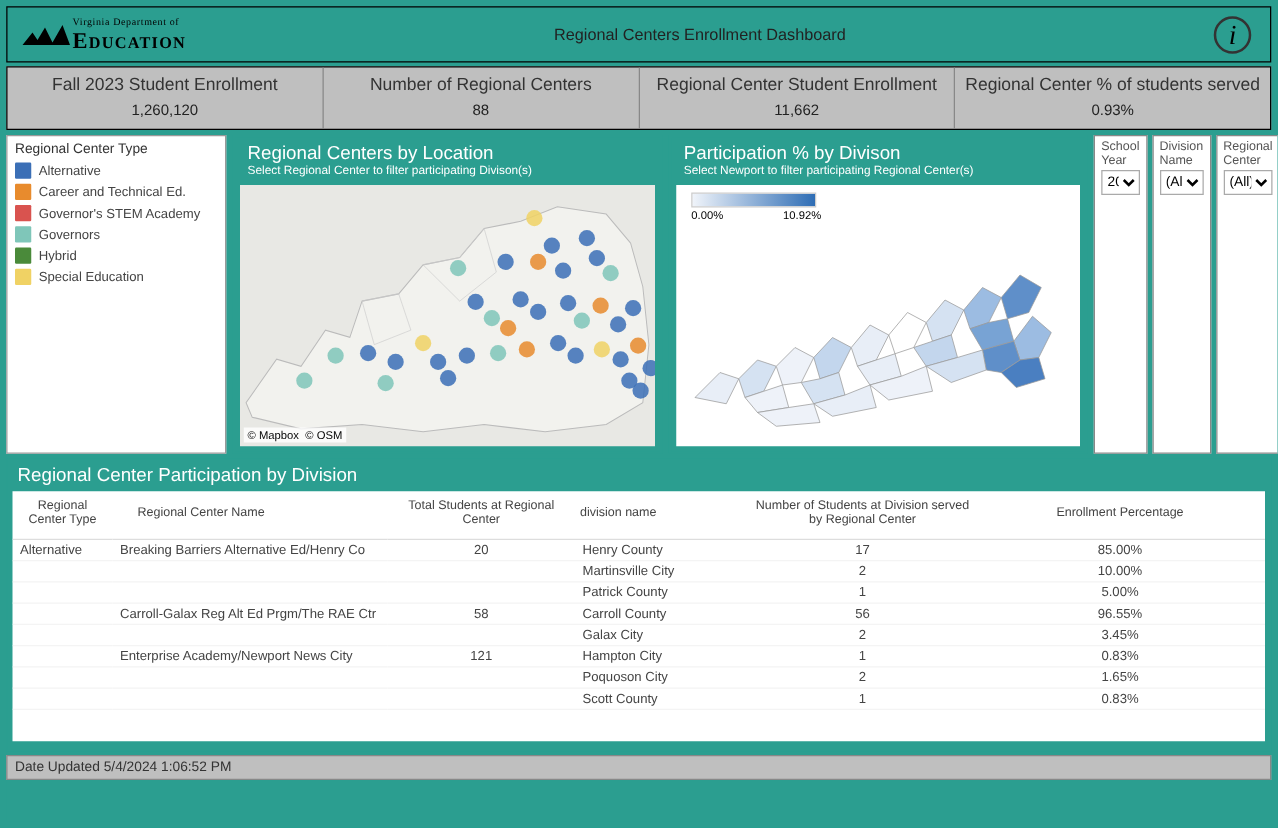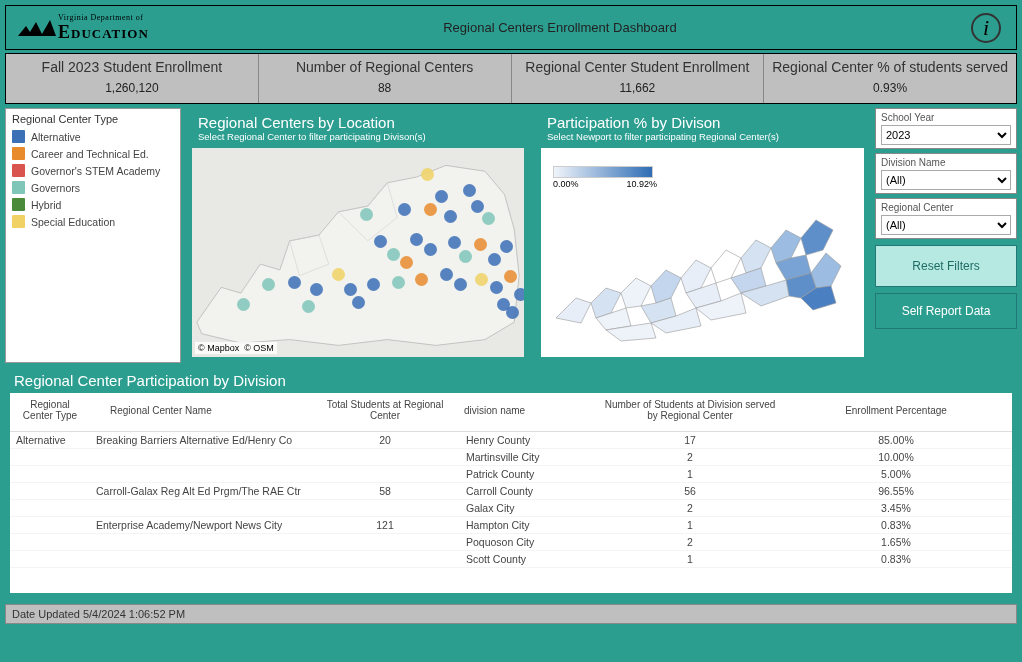"School Year" .filters { flex-direction: column -> none }
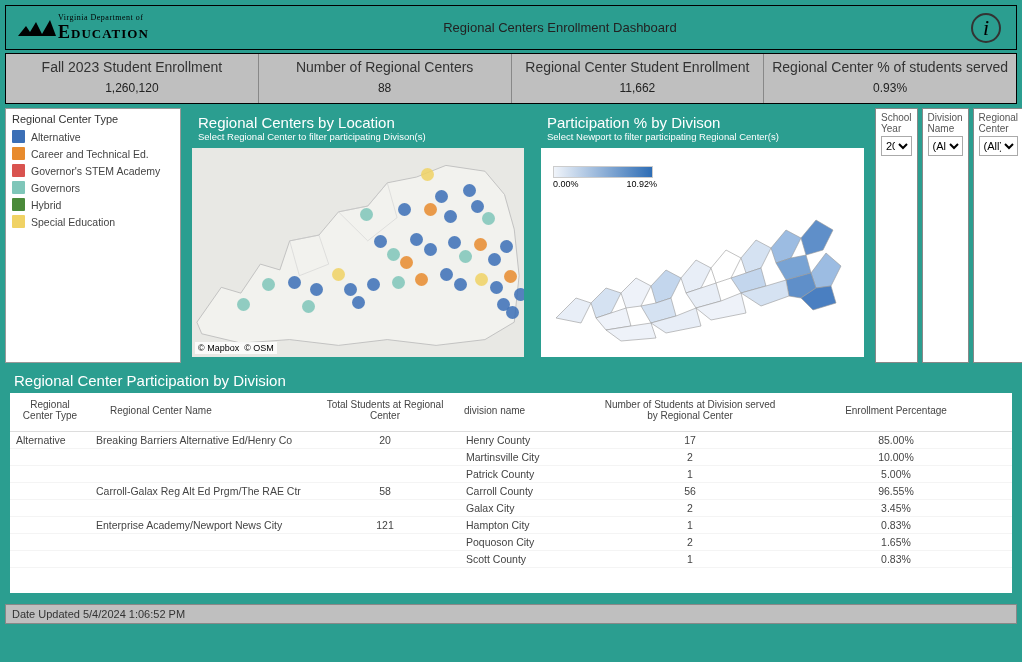"0.00%" .gradient-legend { top: 18px -> 6px }
